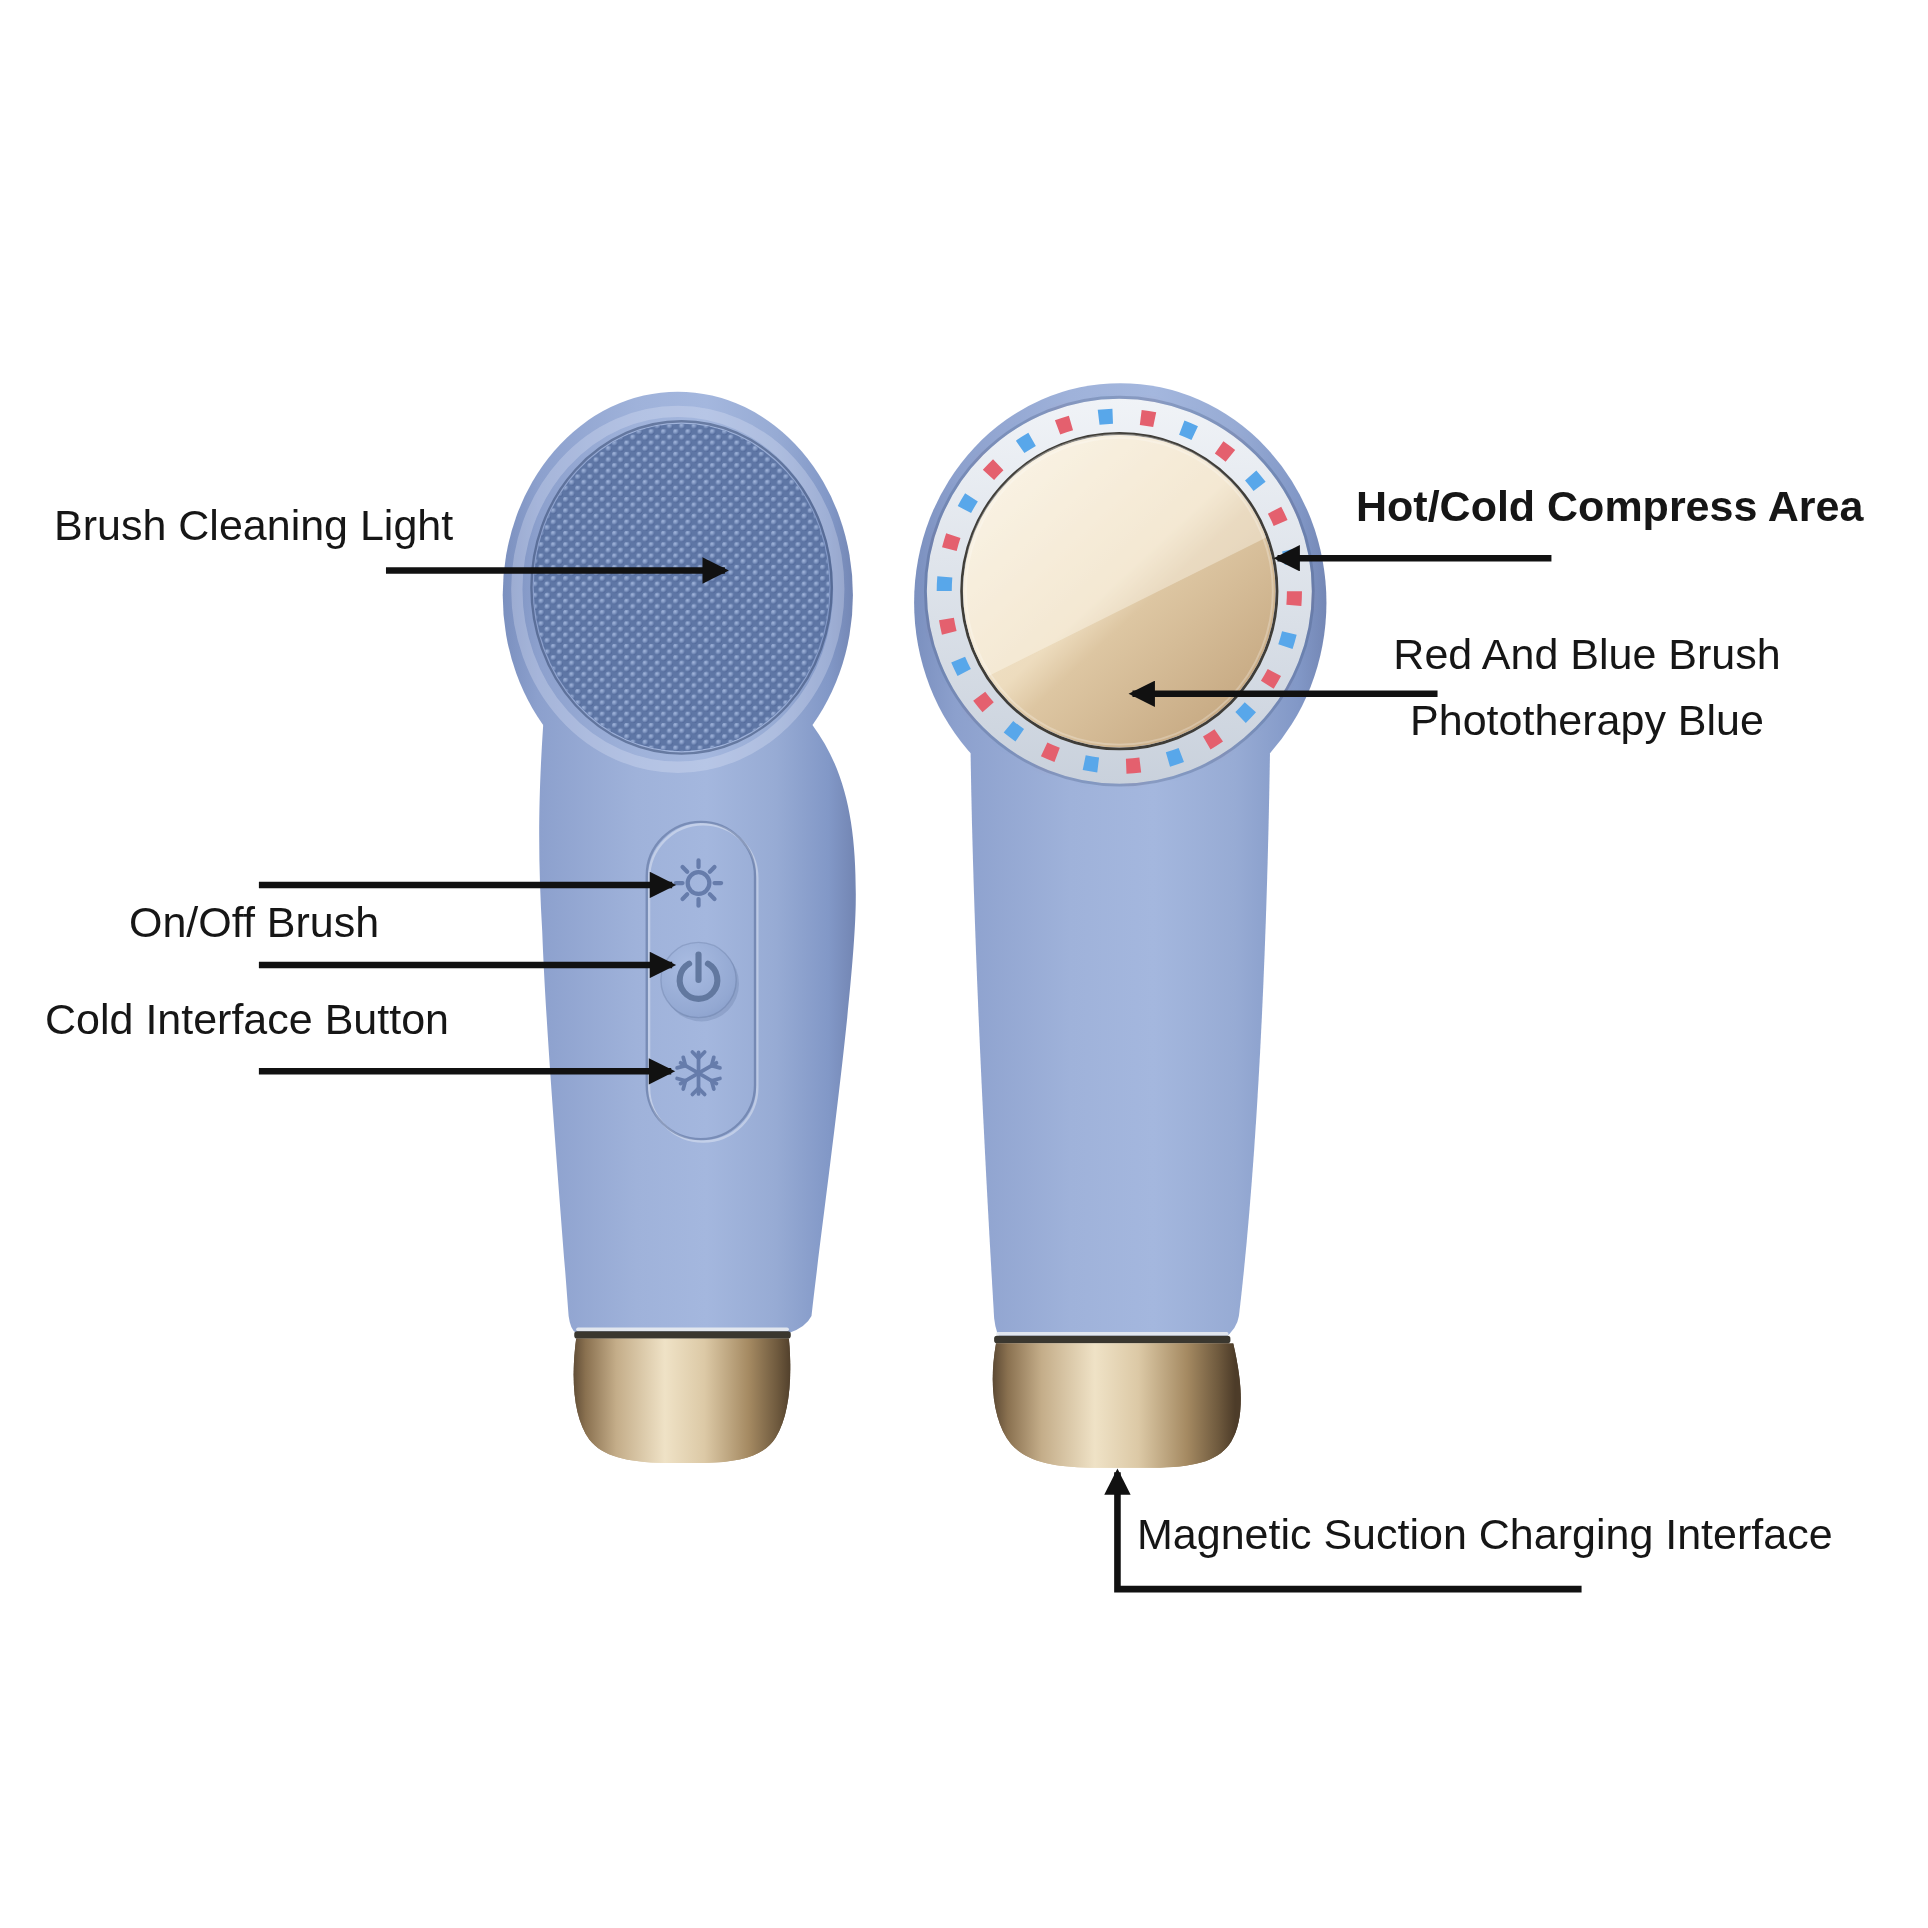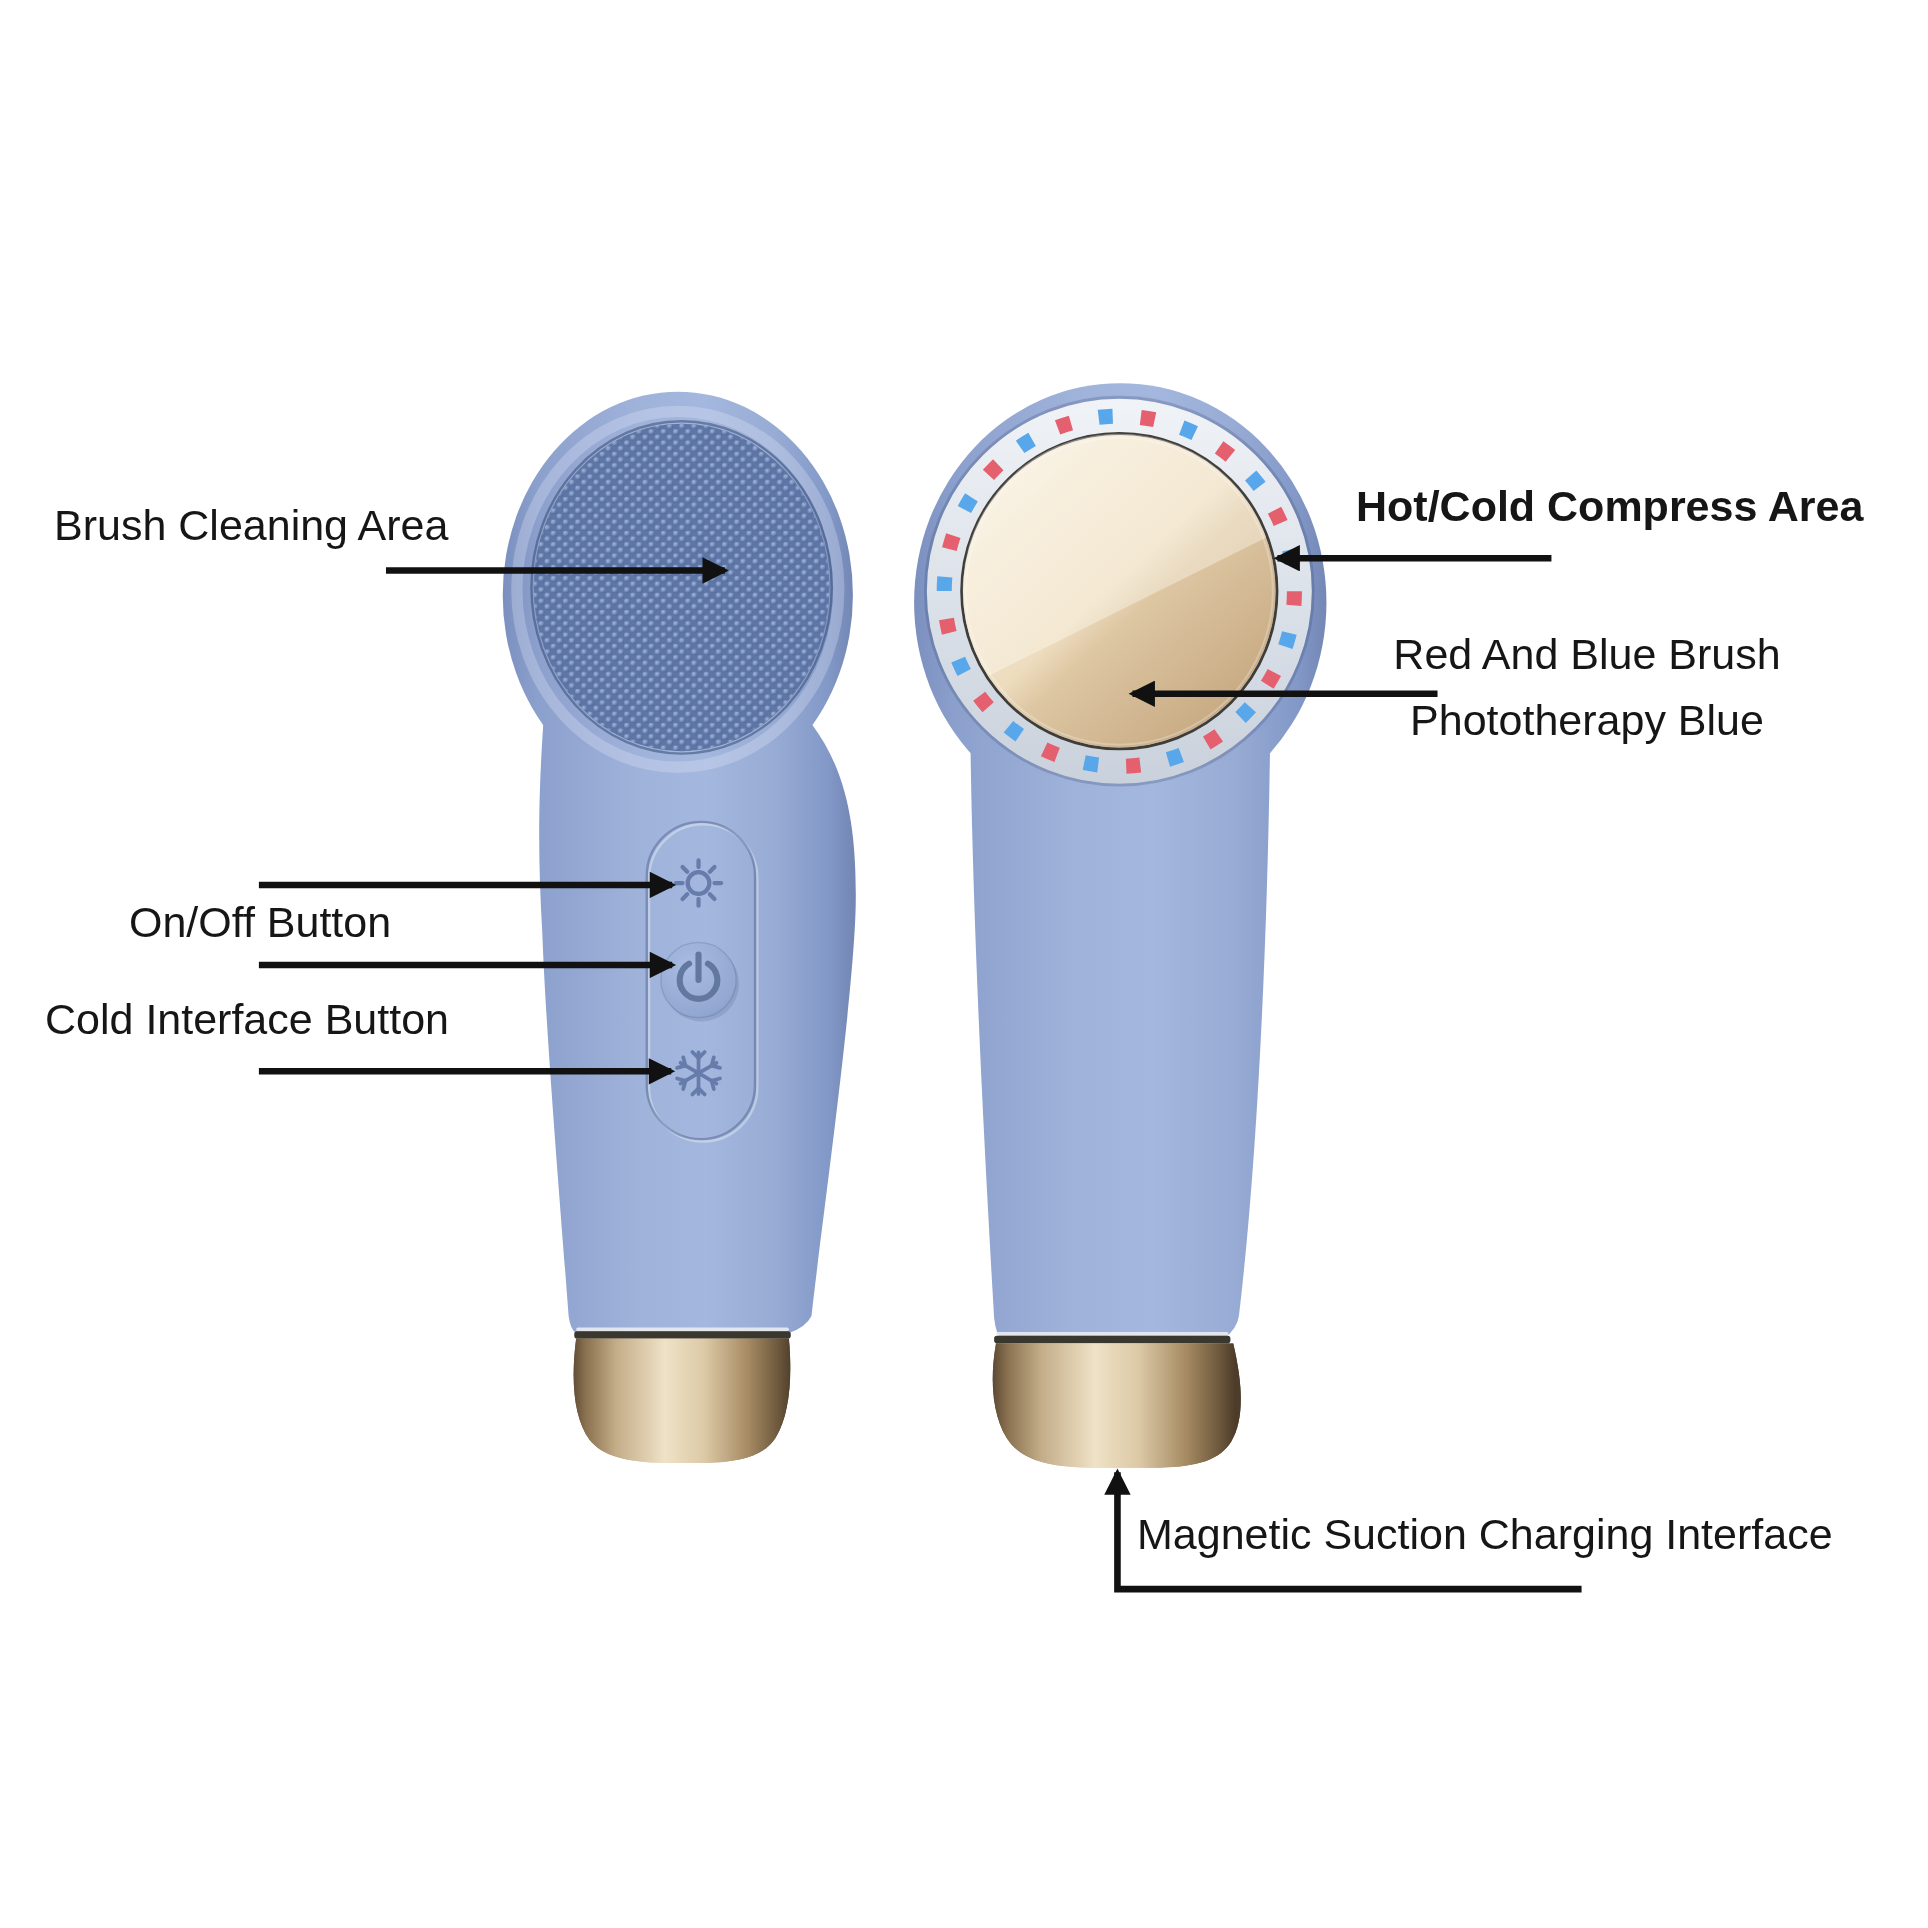"Brush Cleaning Area" div.label { text: Area -> Light }
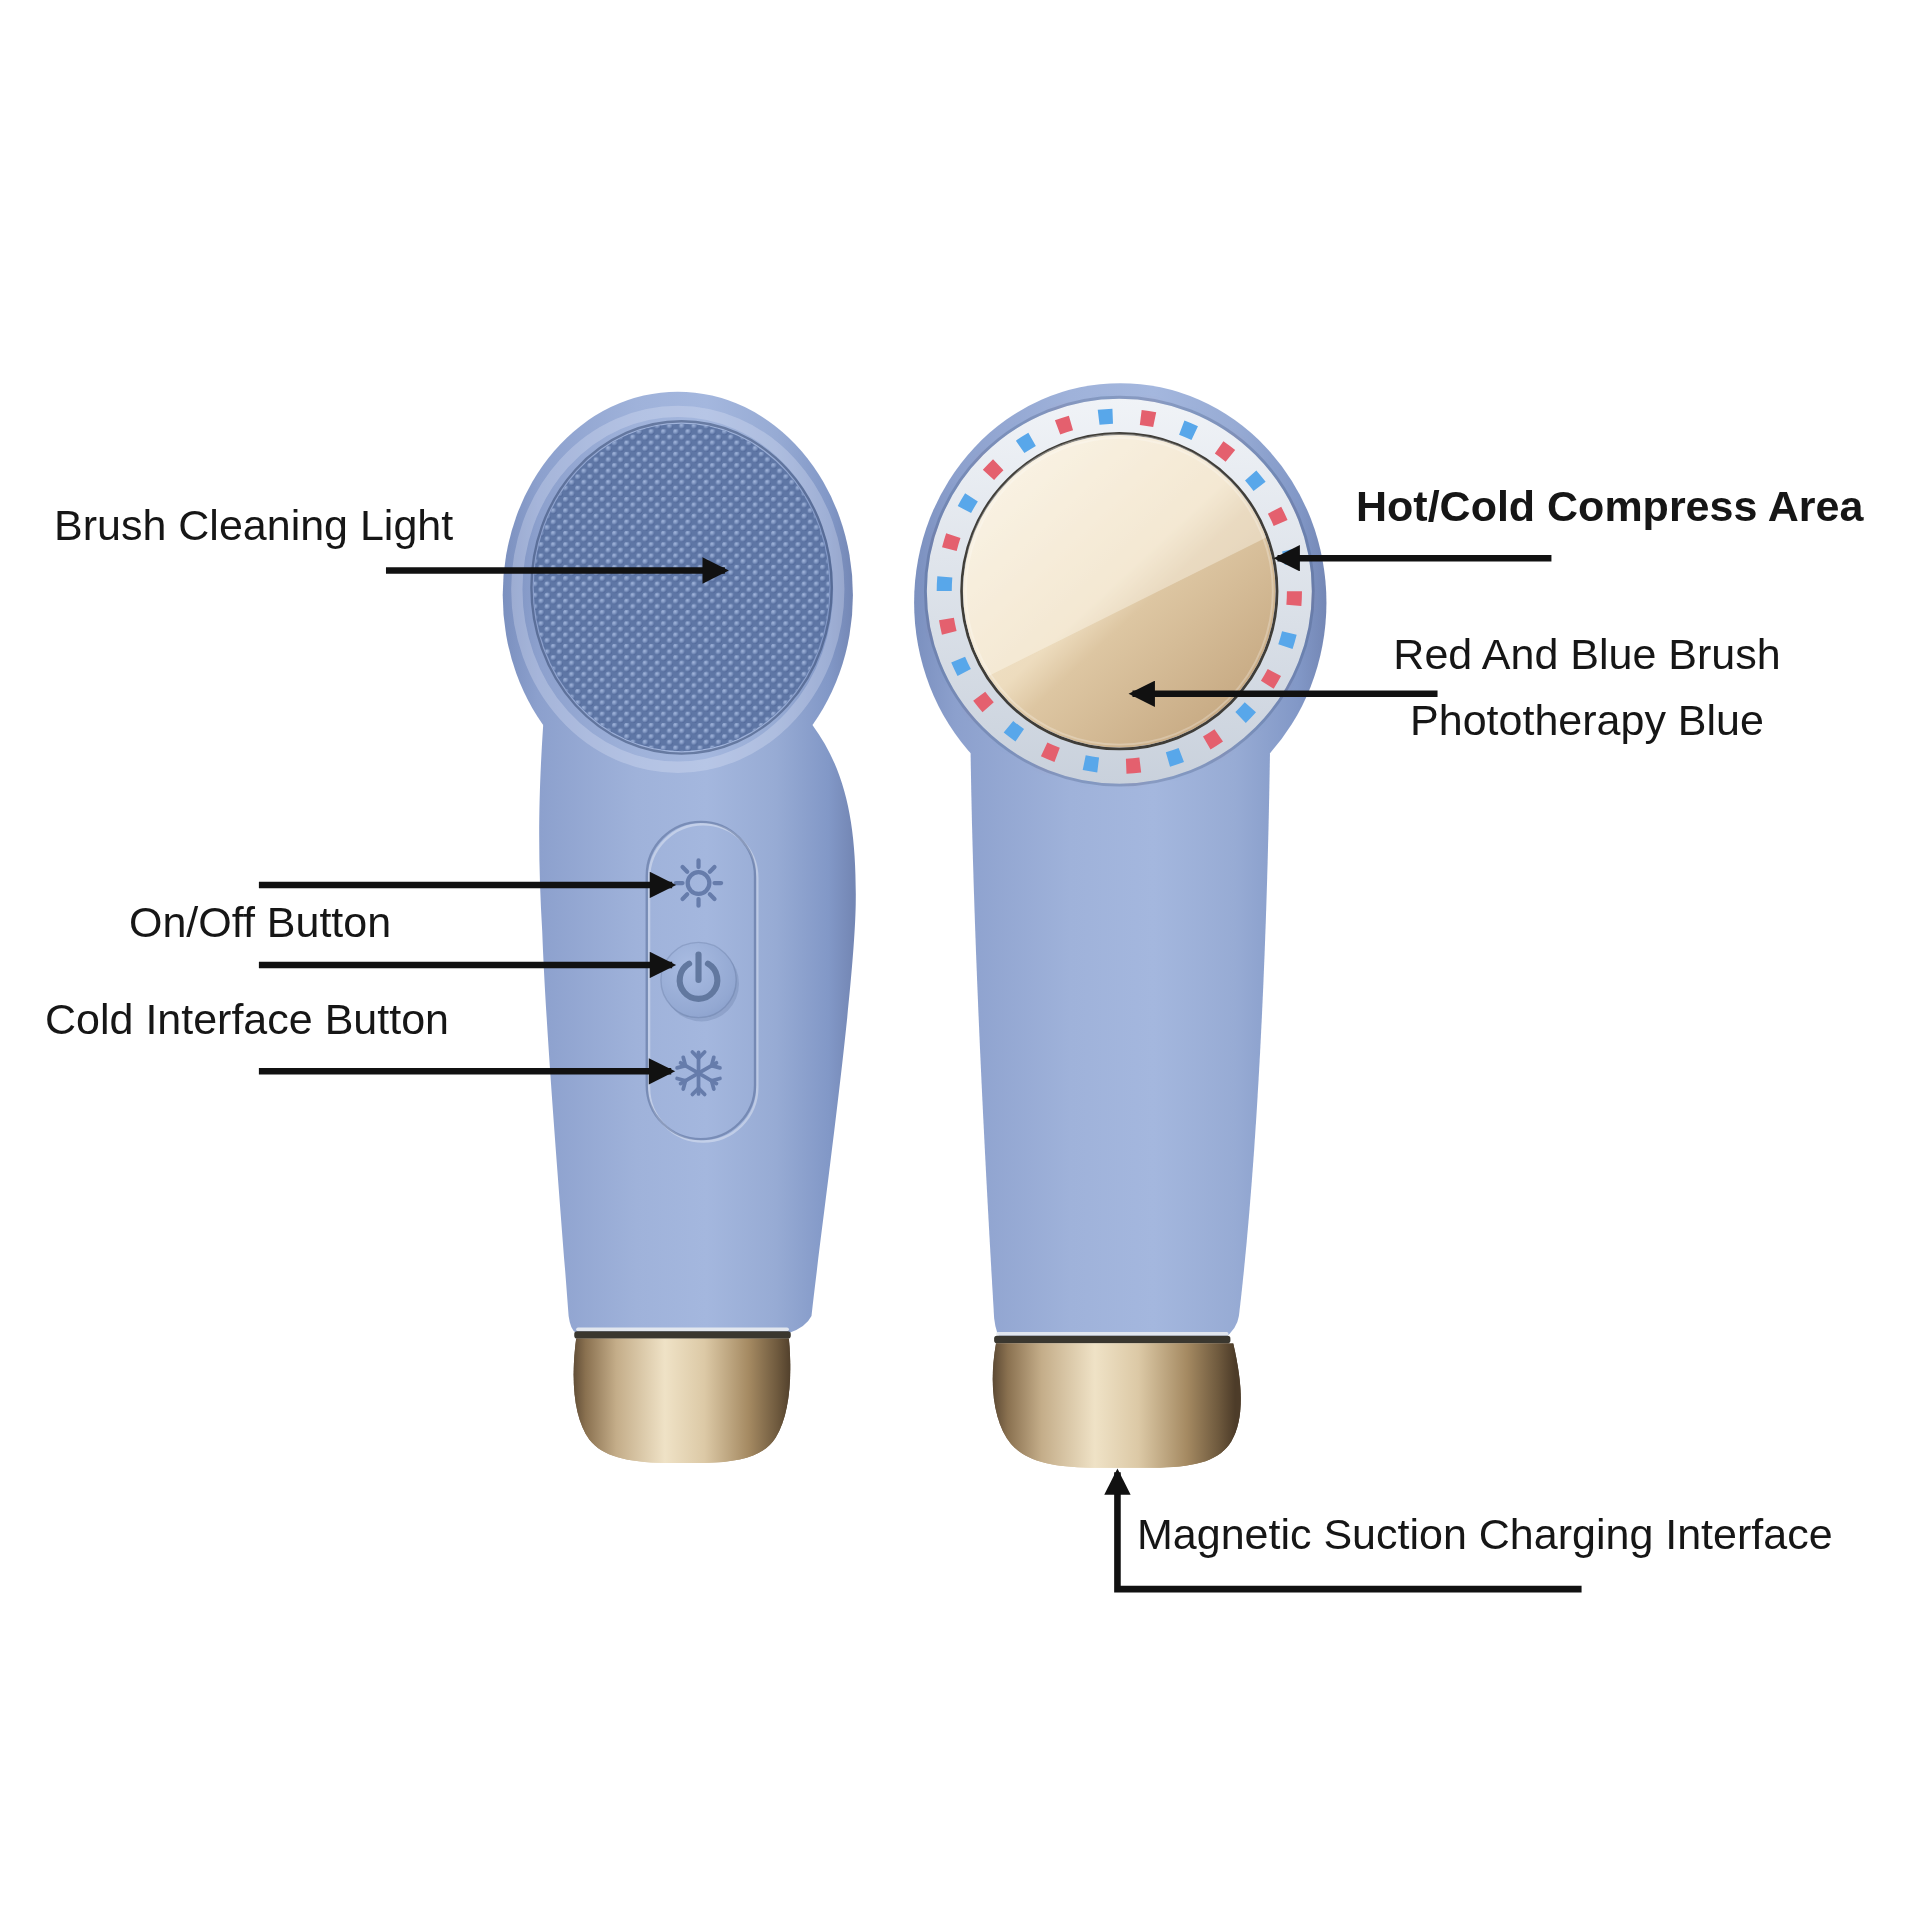"On/Off Button" div.label { text: Button -> Brush }
